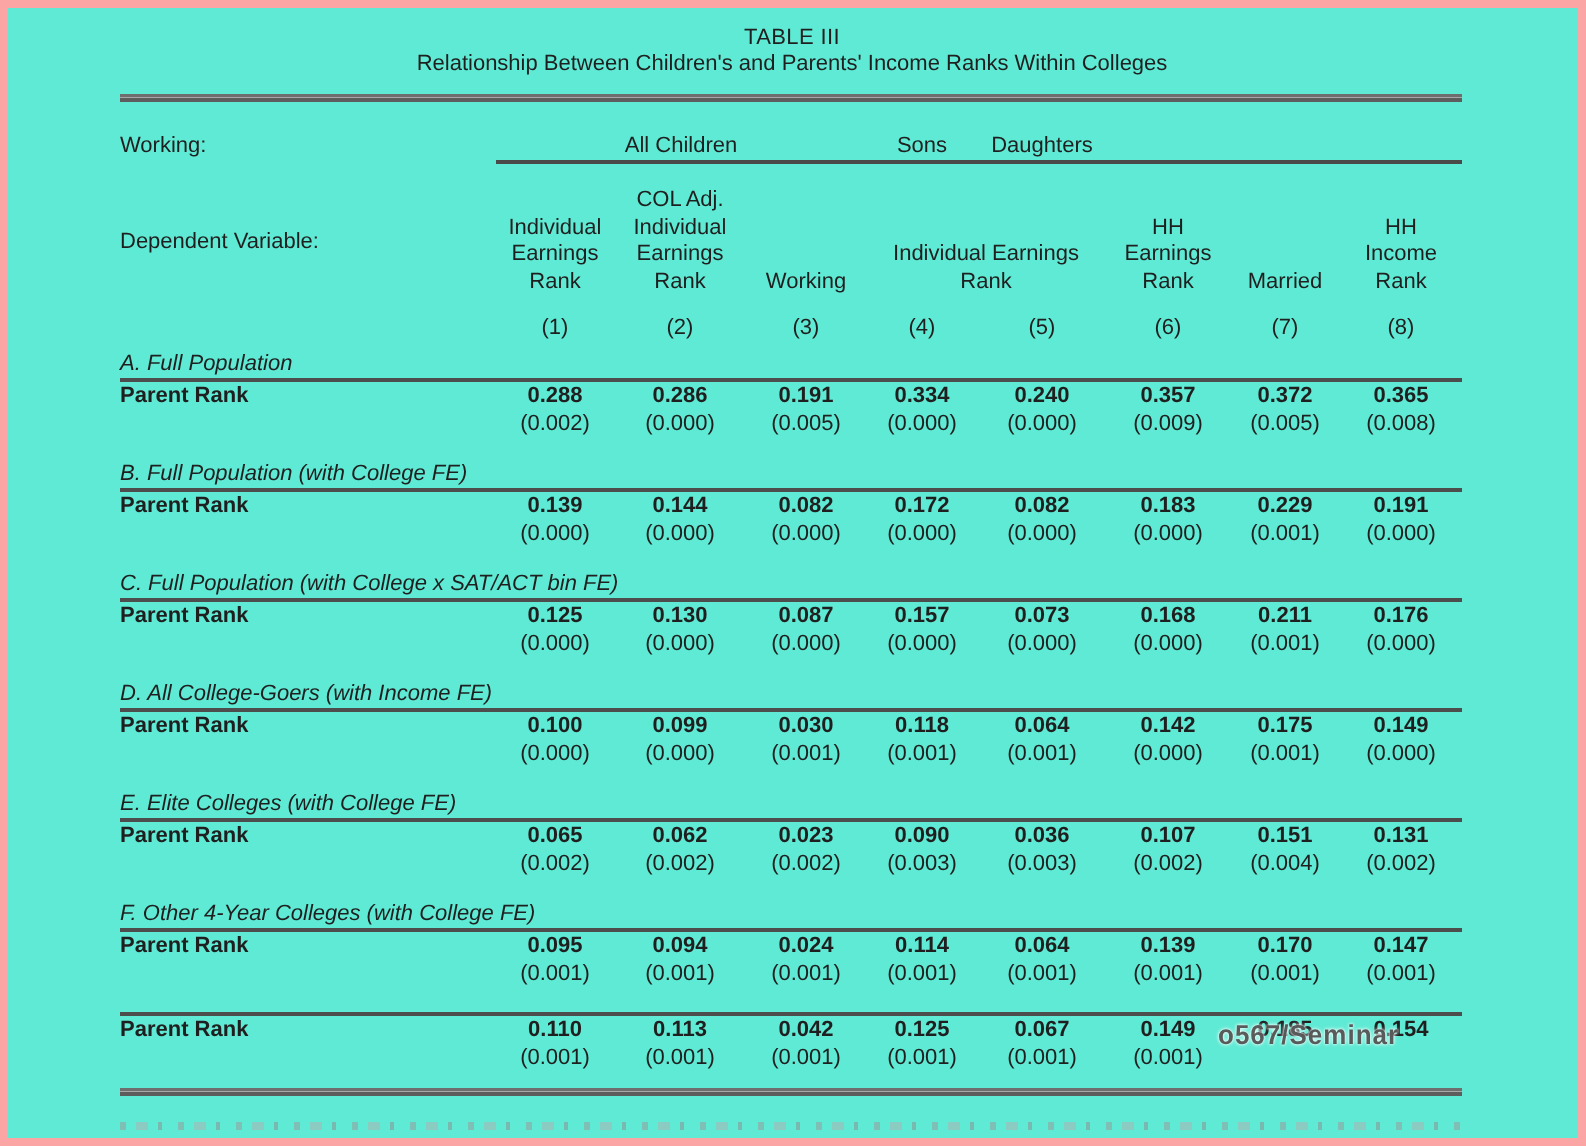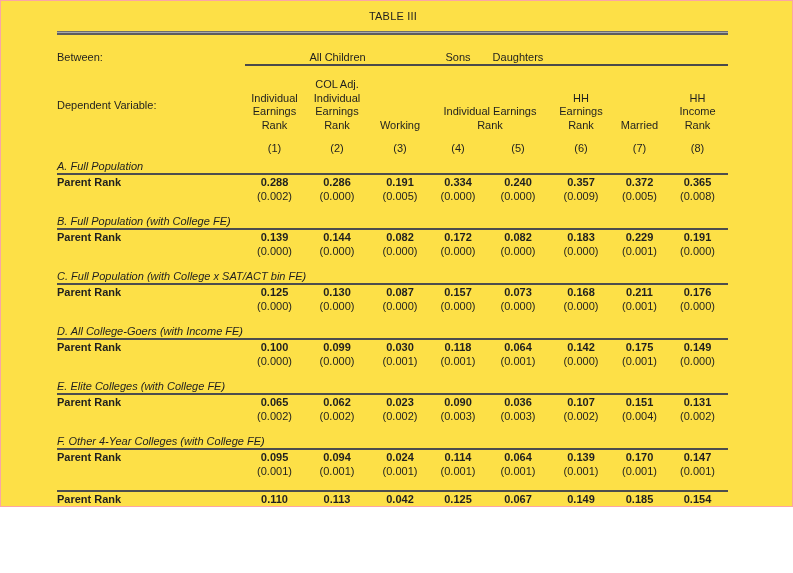"TABLE III" .screen { background: #fde047 -> #5eead4; border: 1px solid #fca5a5 -> 4px solid #fca5a5; height: 507px -> 573px }
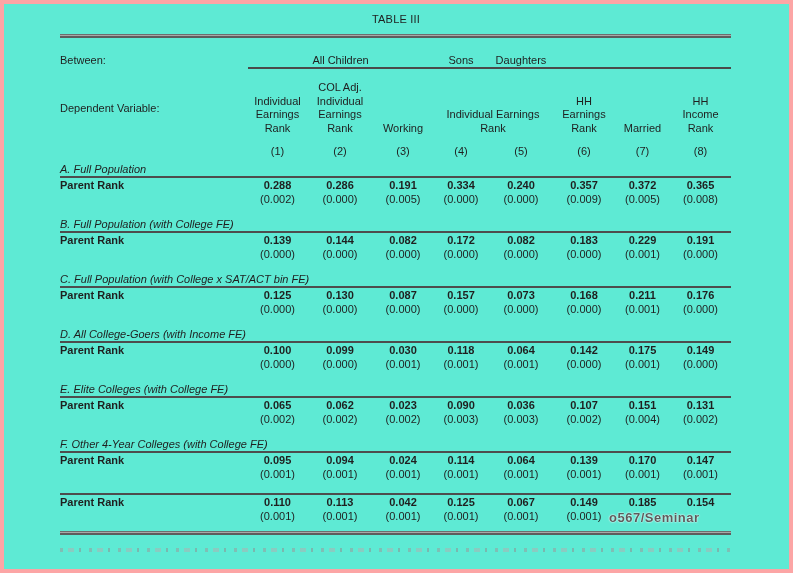"Relationship Between Children's and" div.subtitle { html: none -> <div>Relationship Between Children's and Parents' Income Ranks Within Colleges</div> }
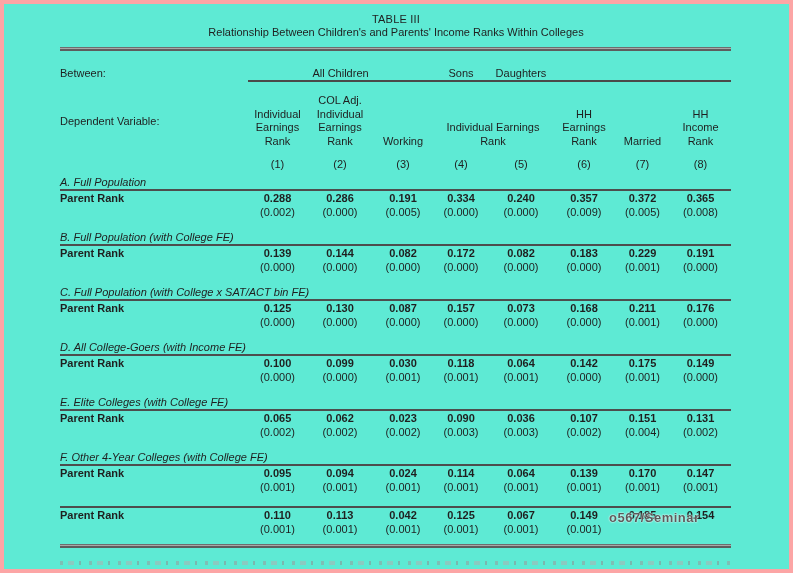"Between:" div.cell { text: Between -> Working }
